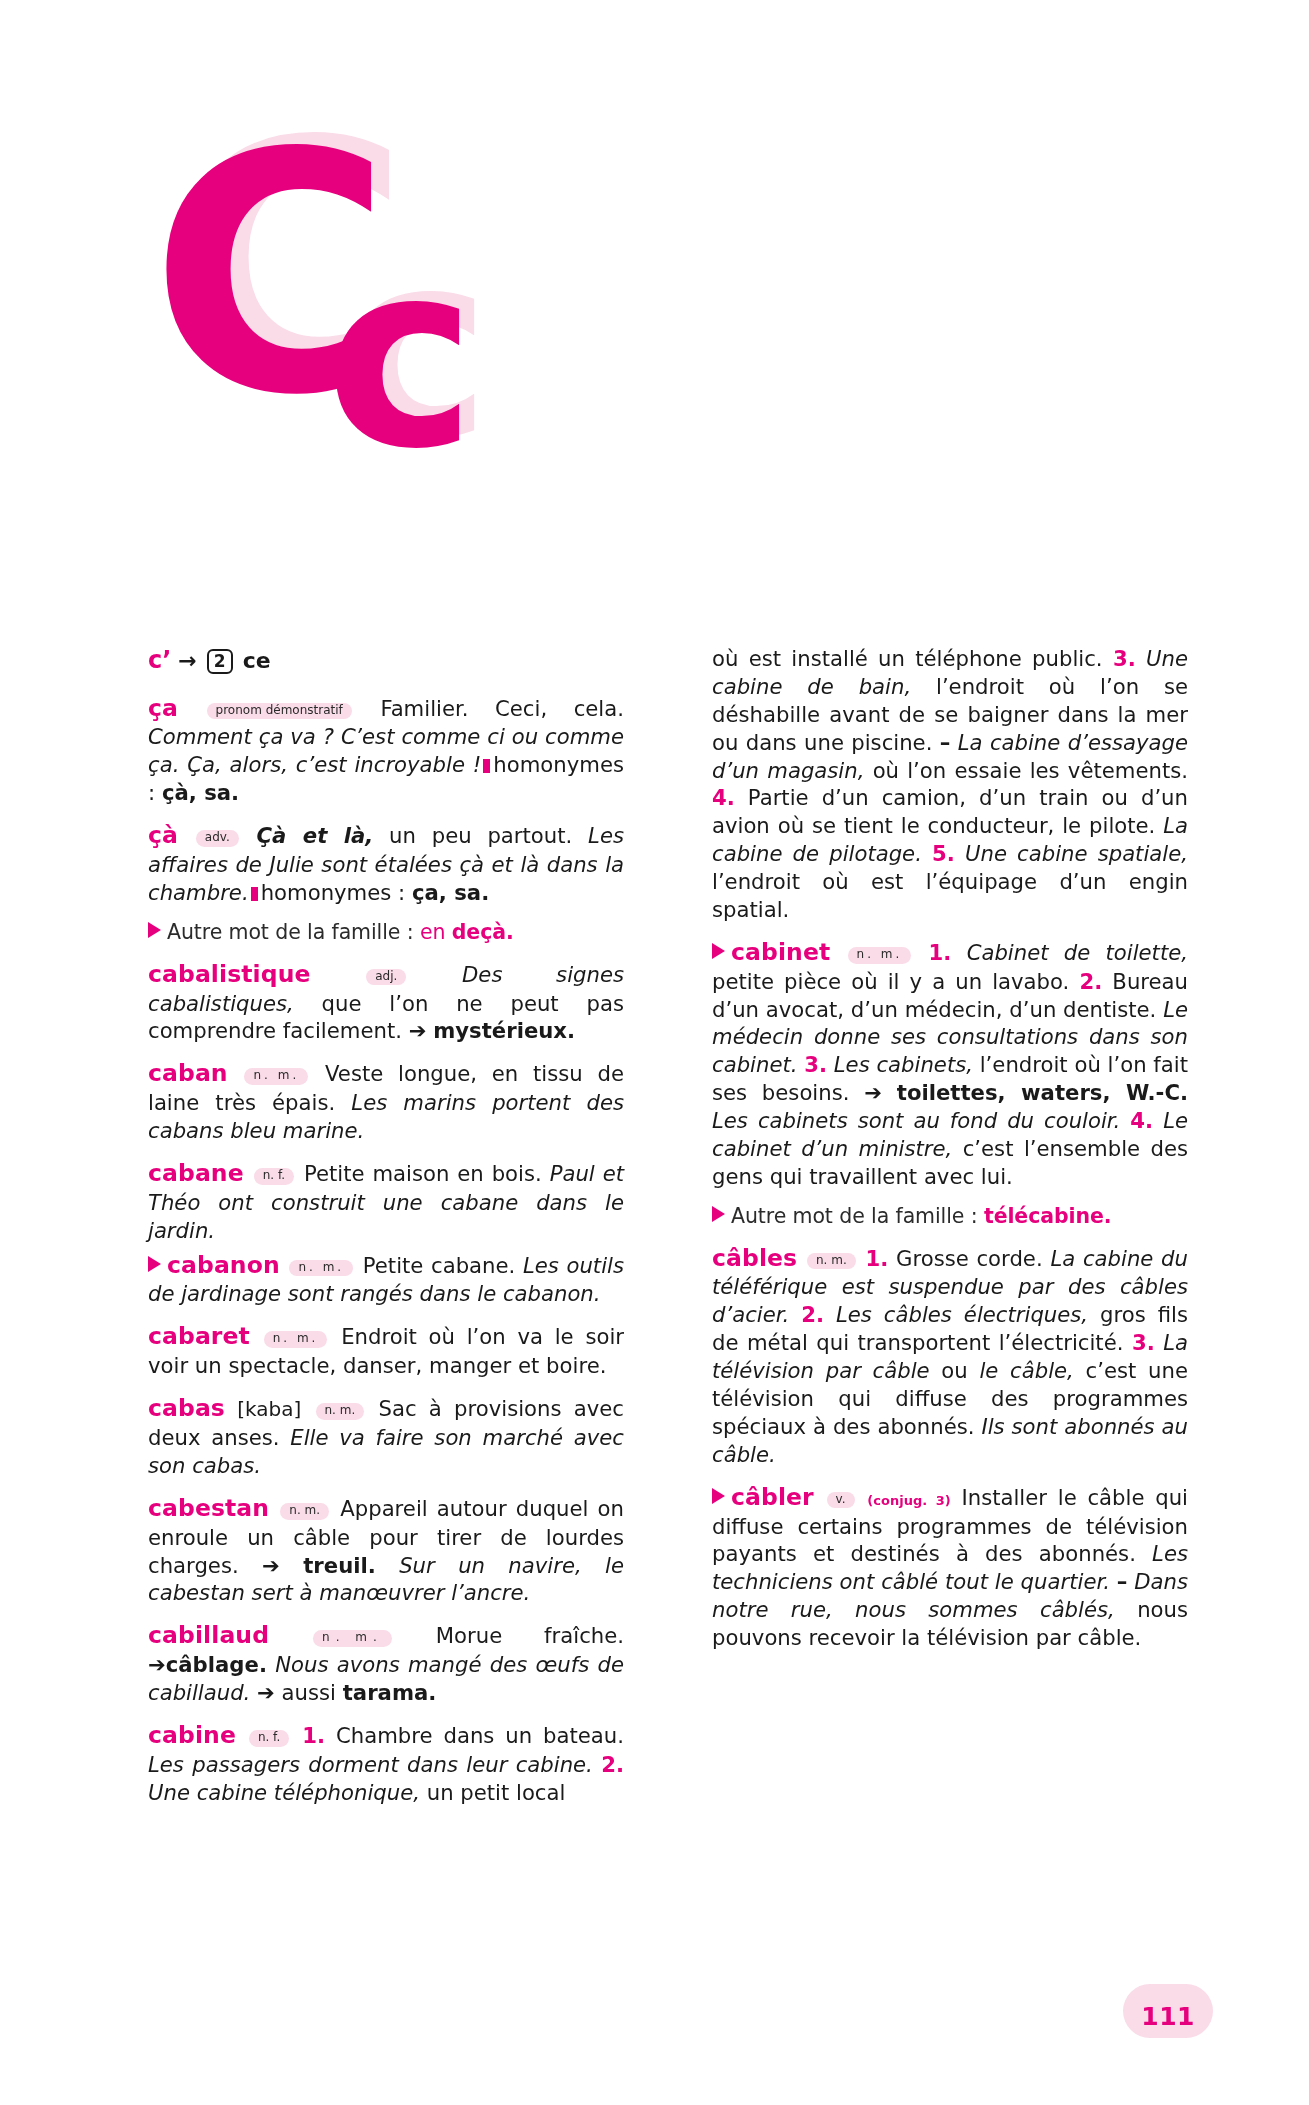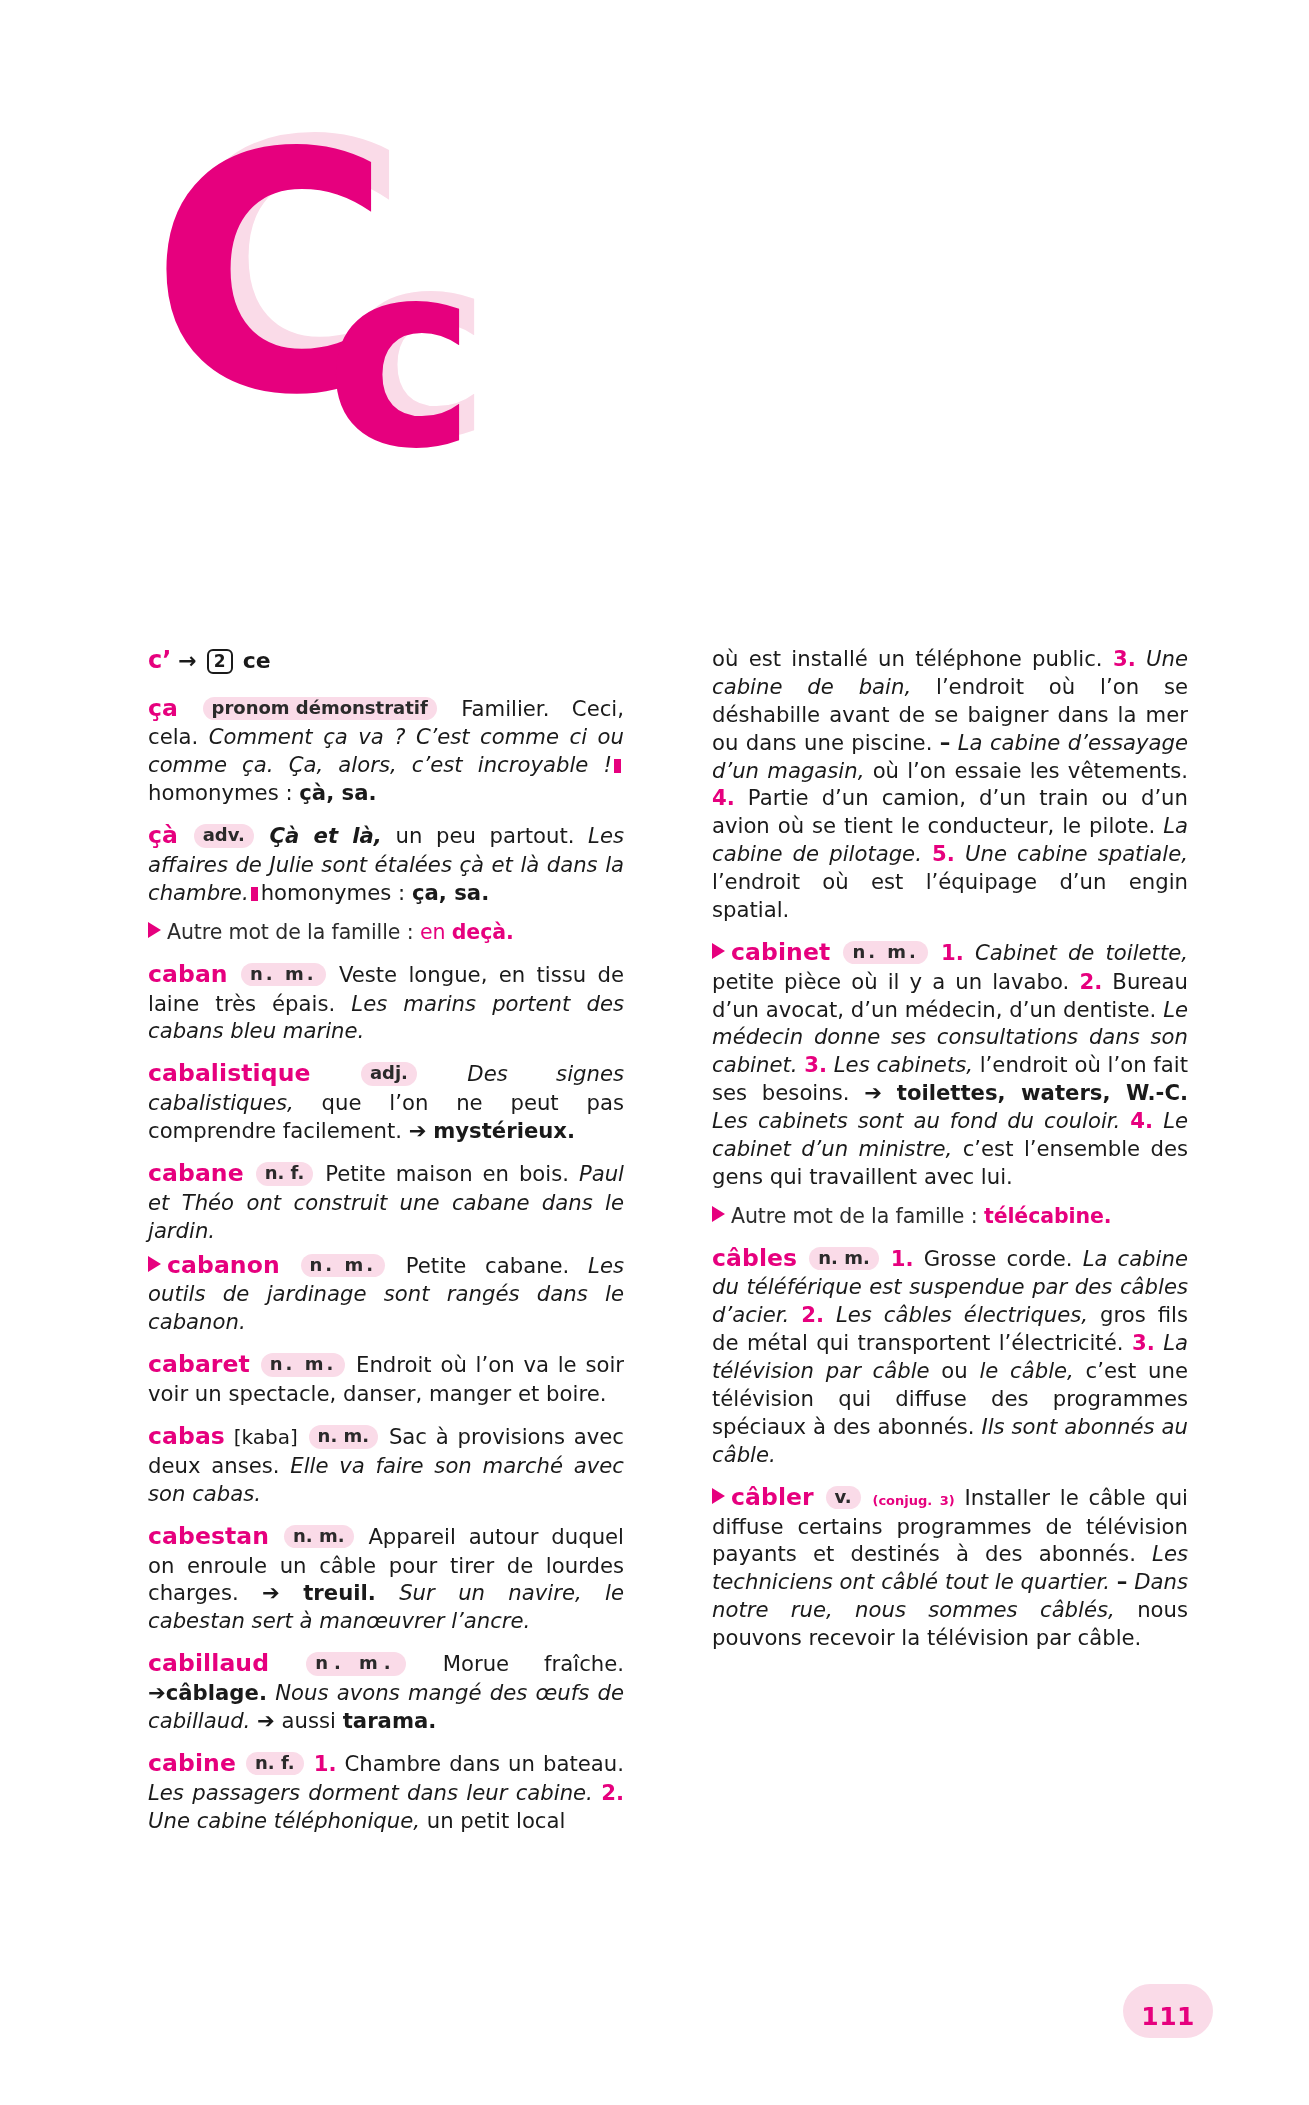"pronom démonstratif" .cat { font-size: 18px -> 12px; font-weight: 700 -> 400 }
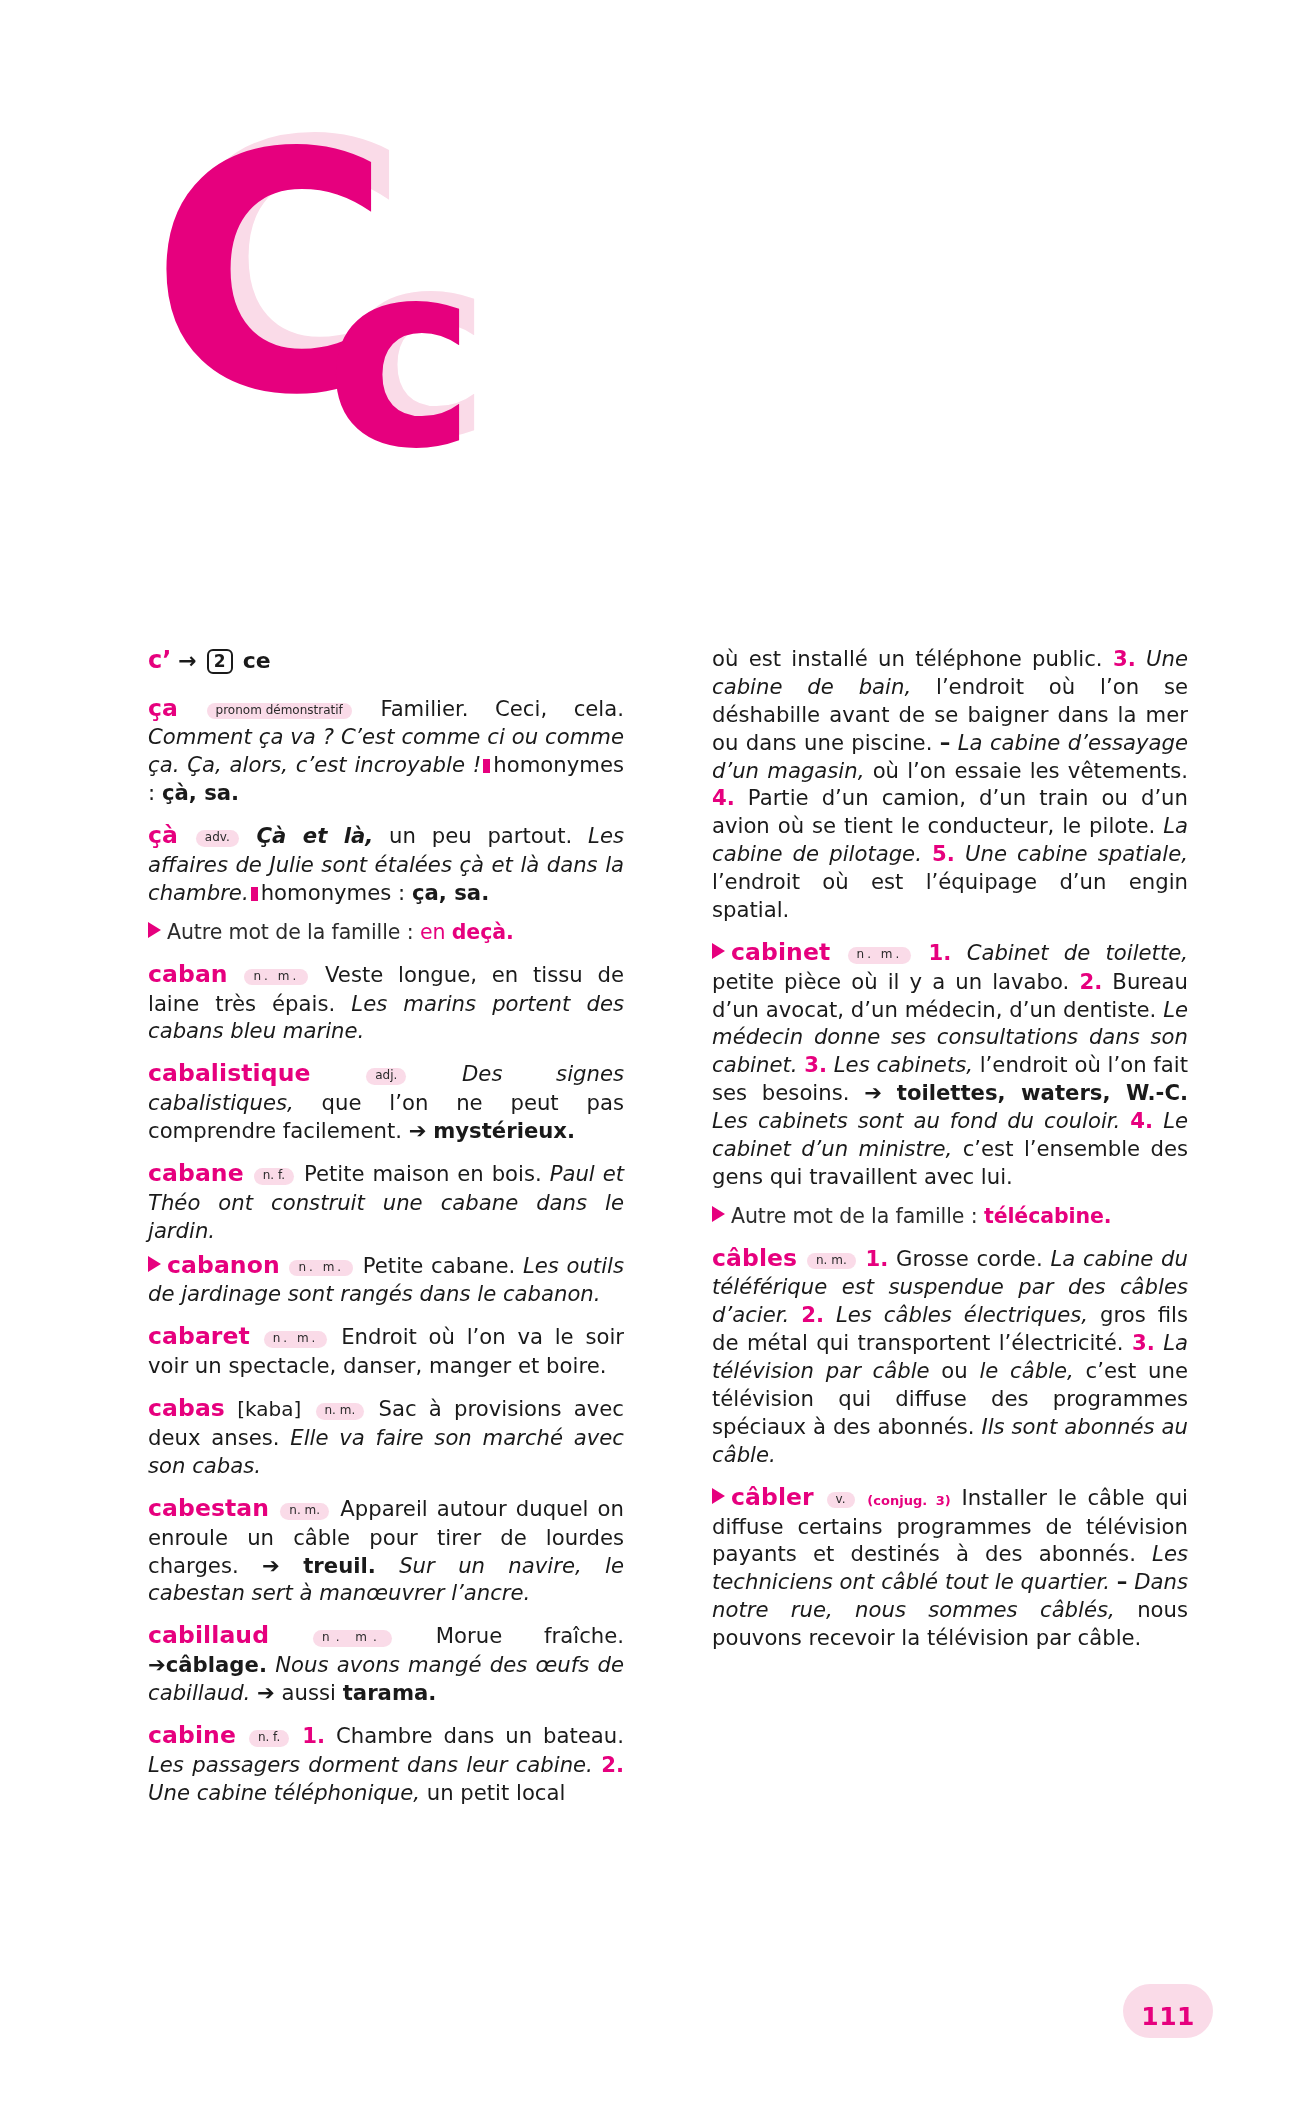"caban n. m. Veste longue," div.entry { order: before "cabalistique adj. Des signes" -> after "cabalistique adj. Des signes" }
